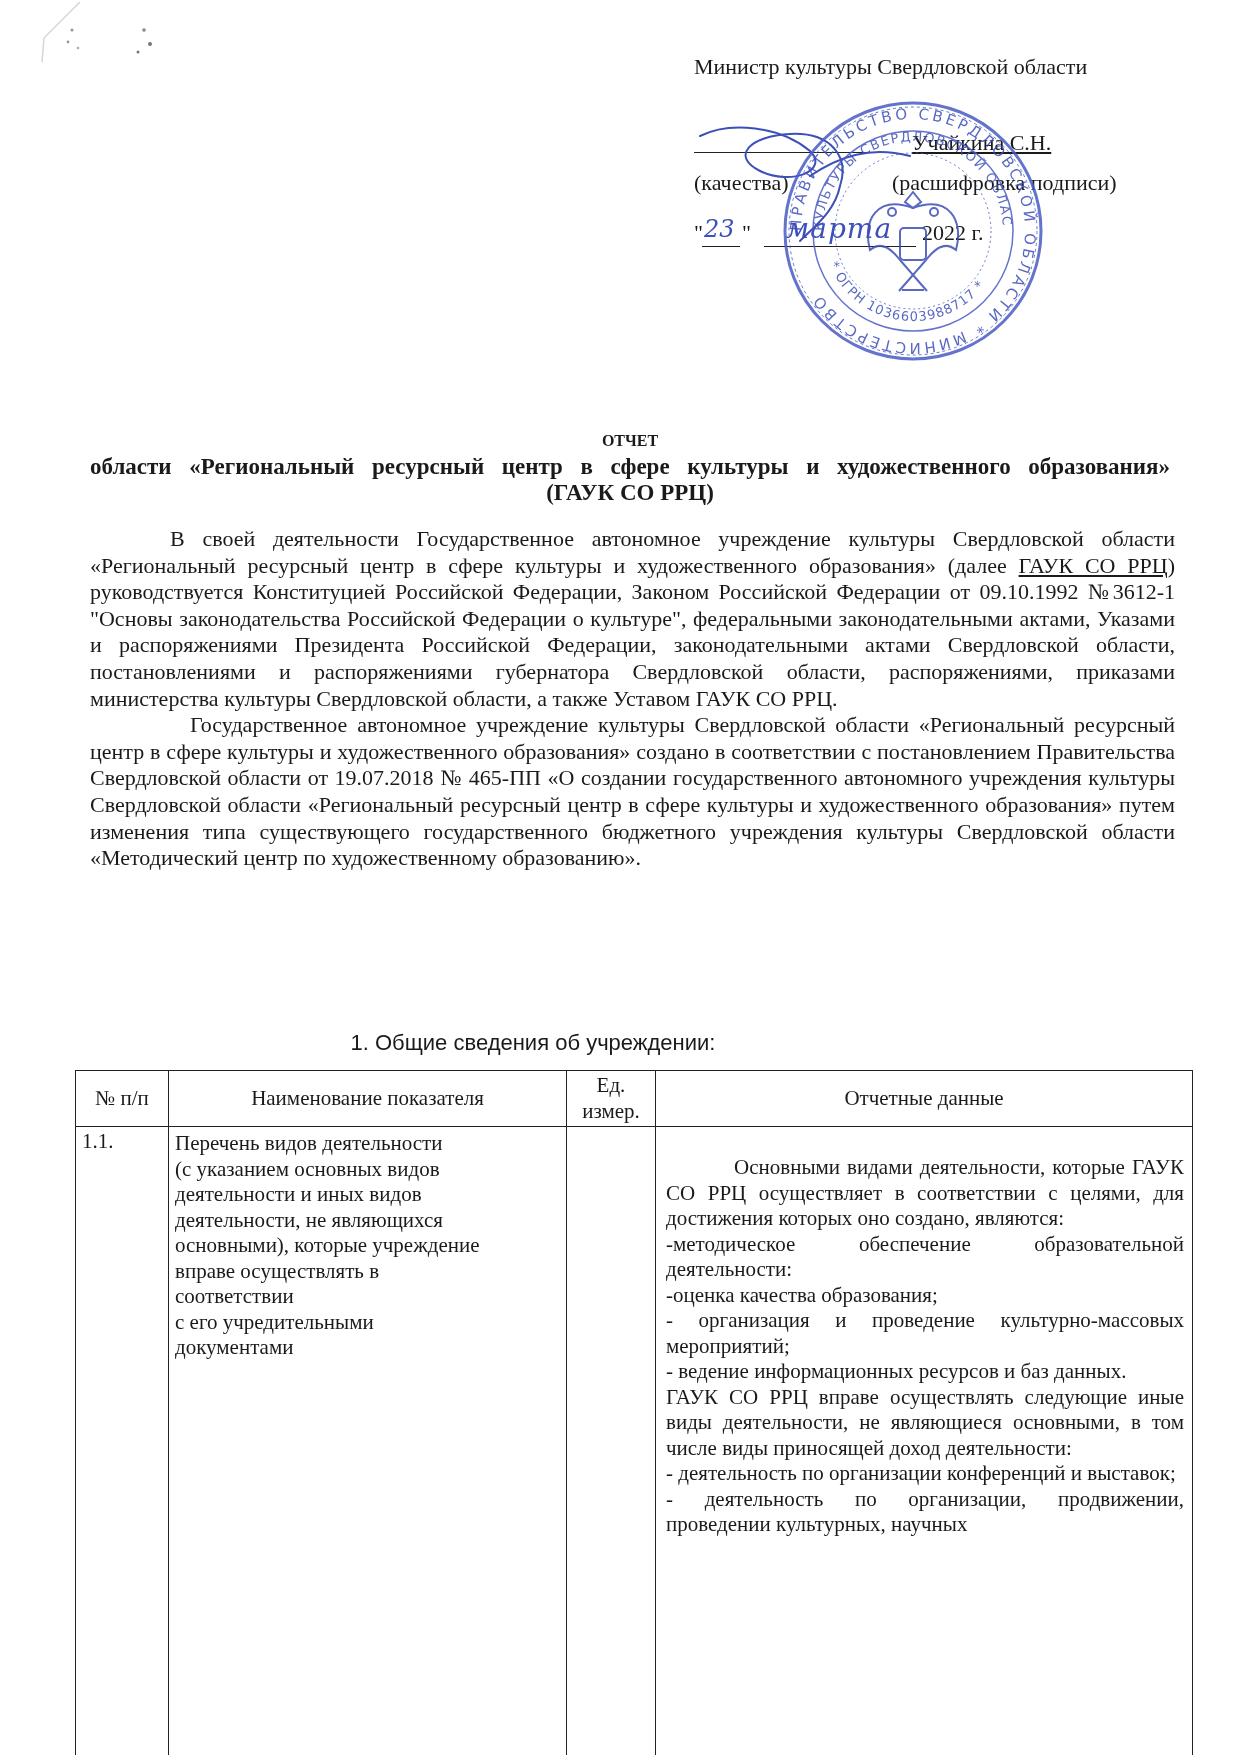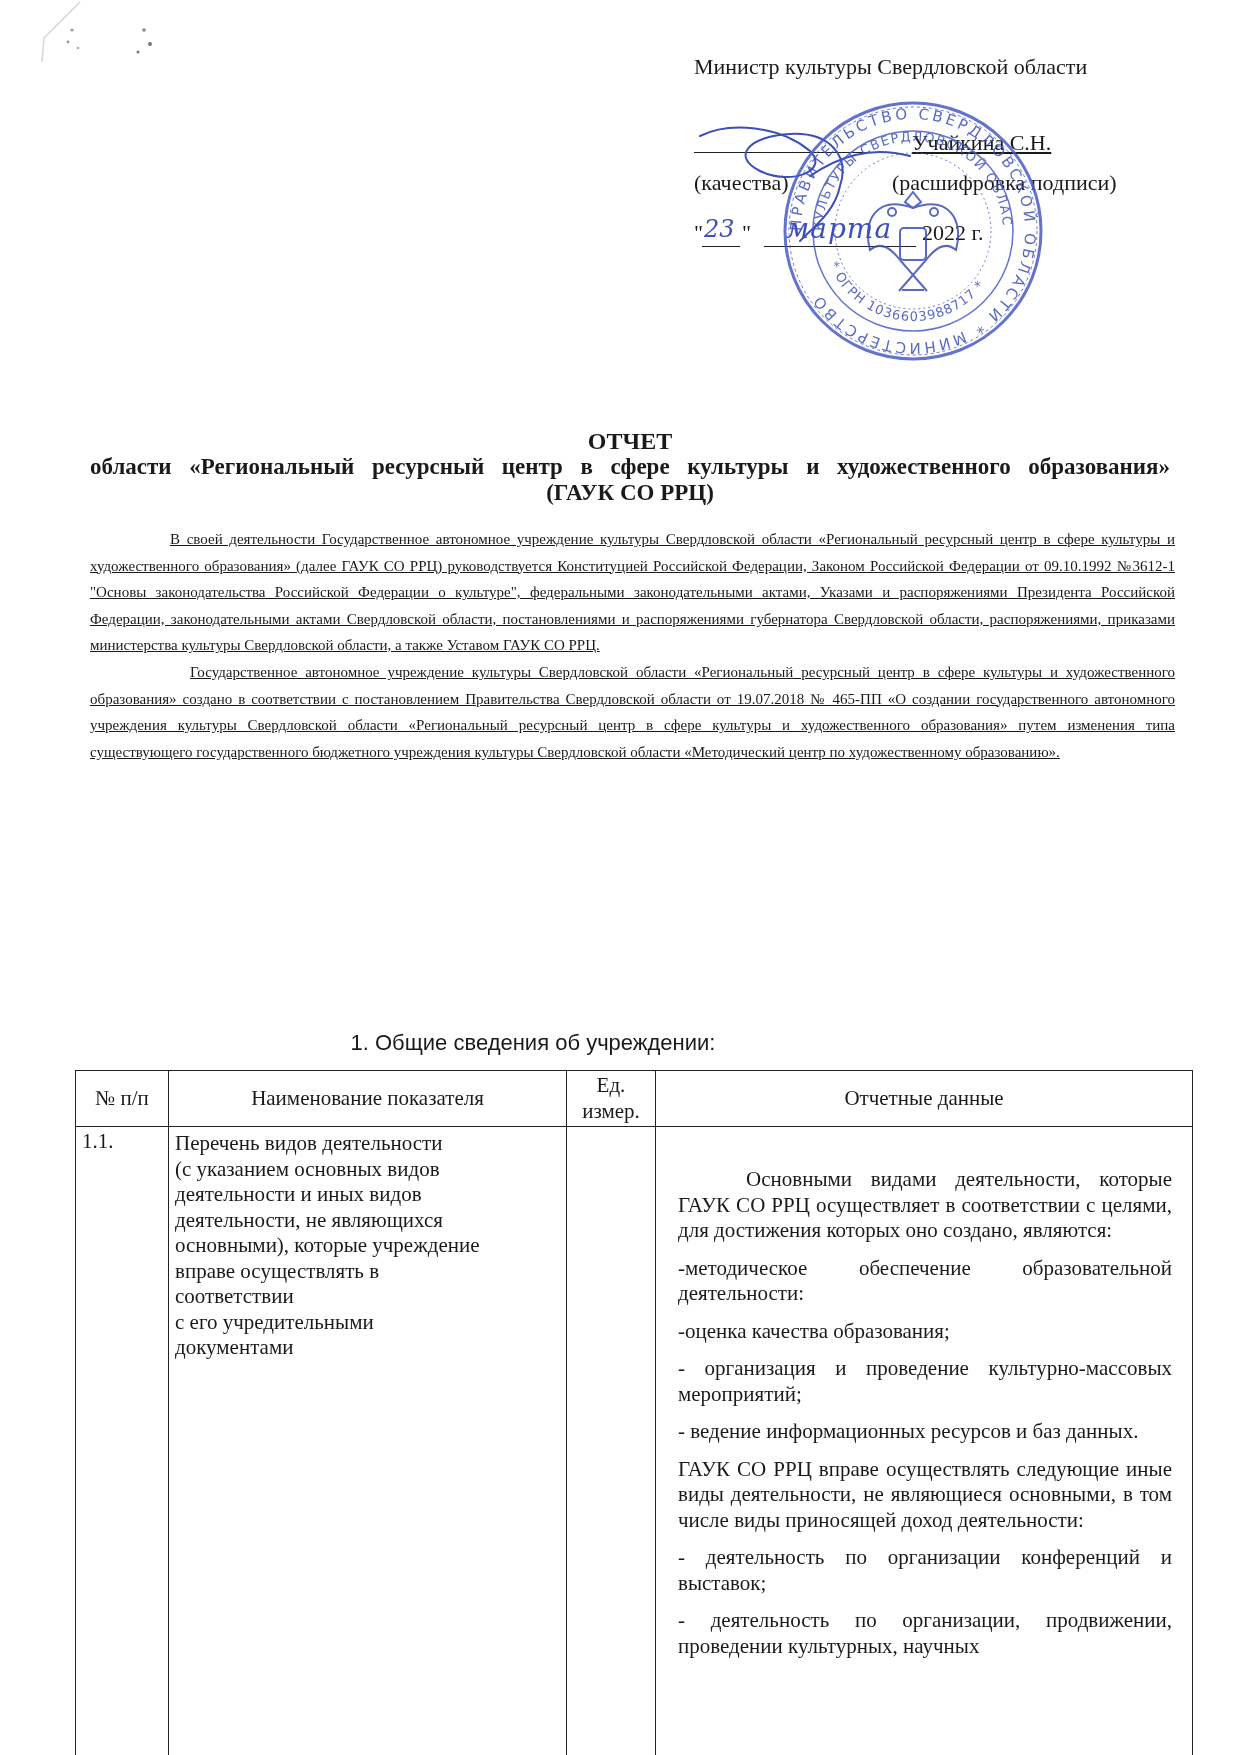"ОТЧЕТ" .title .t1 { font-size: 24px -> 16px }
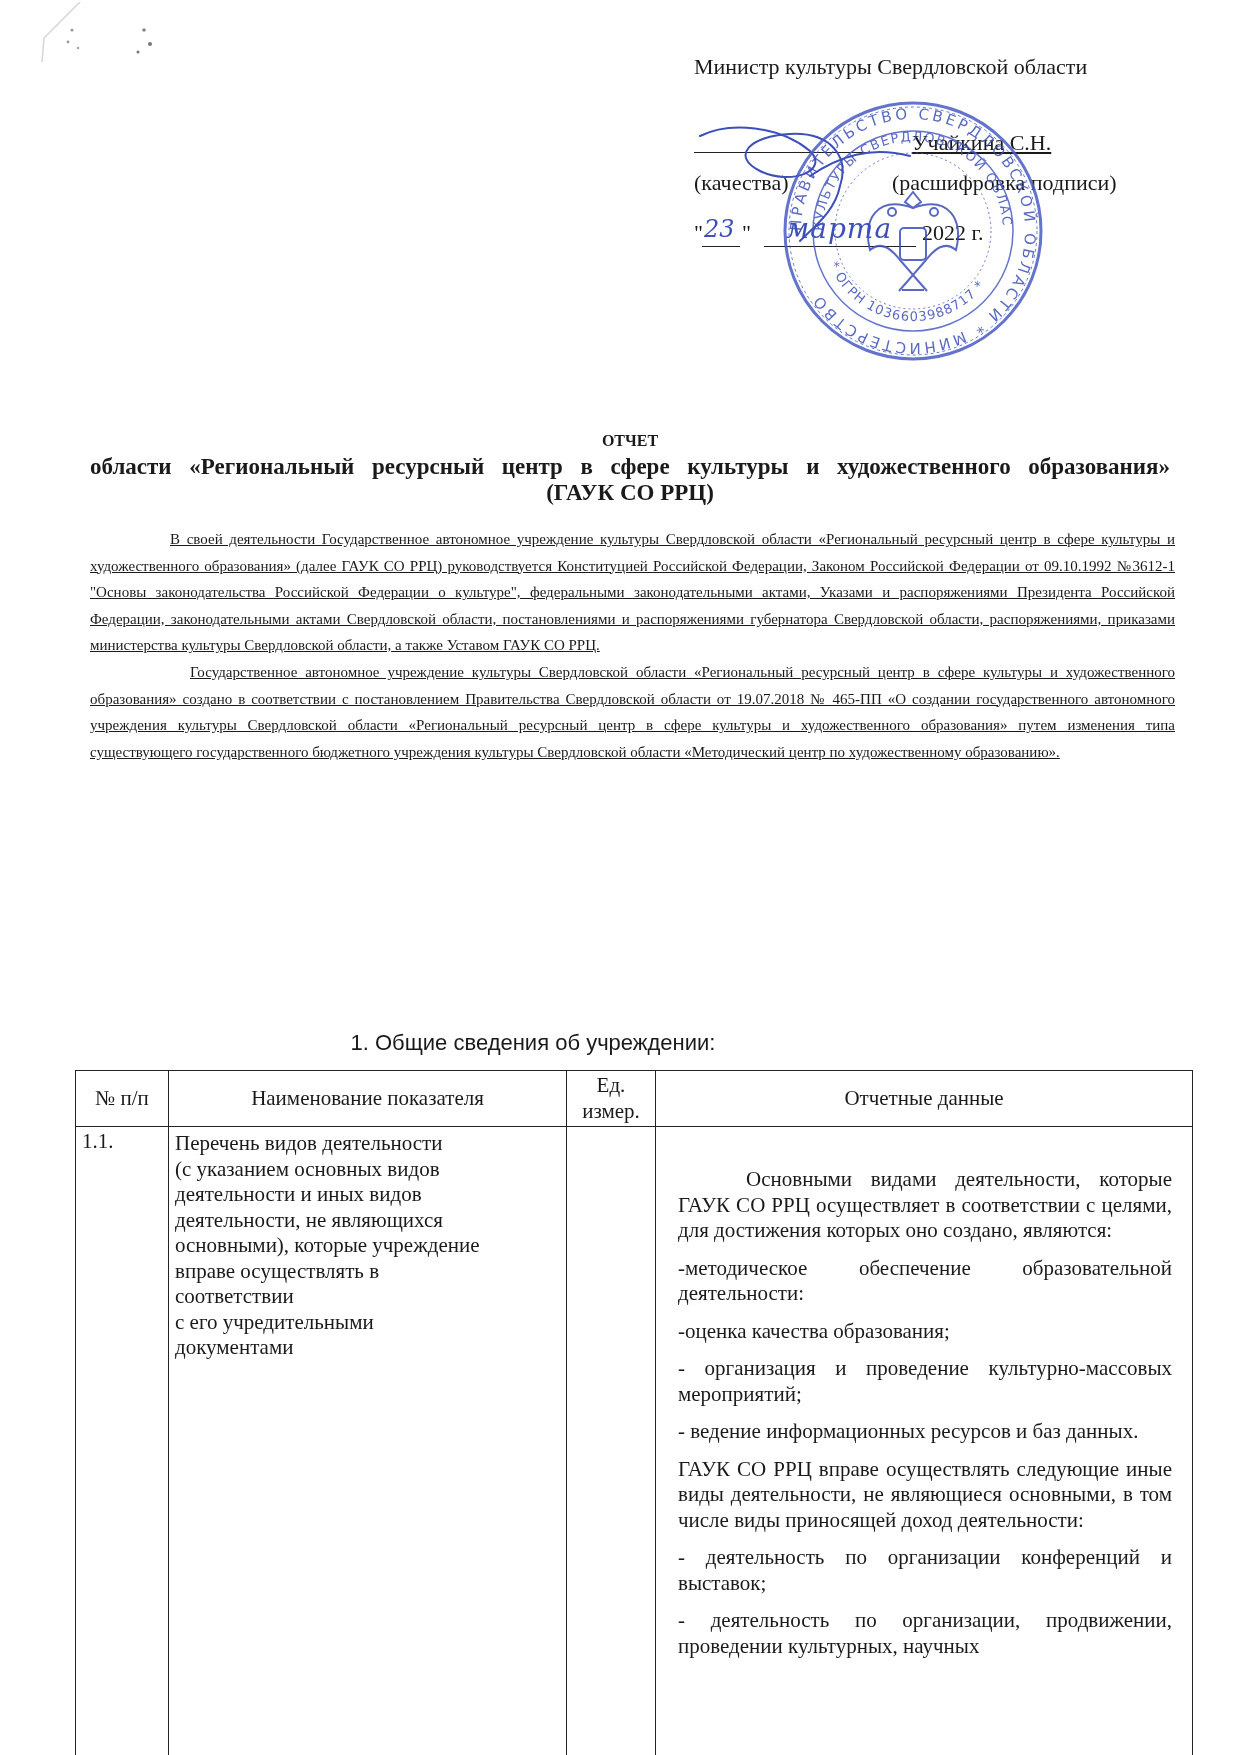"В своей деятельности Государственное" .body-text { font-size: 15px -> 22px; text-decoration: underline -> none }
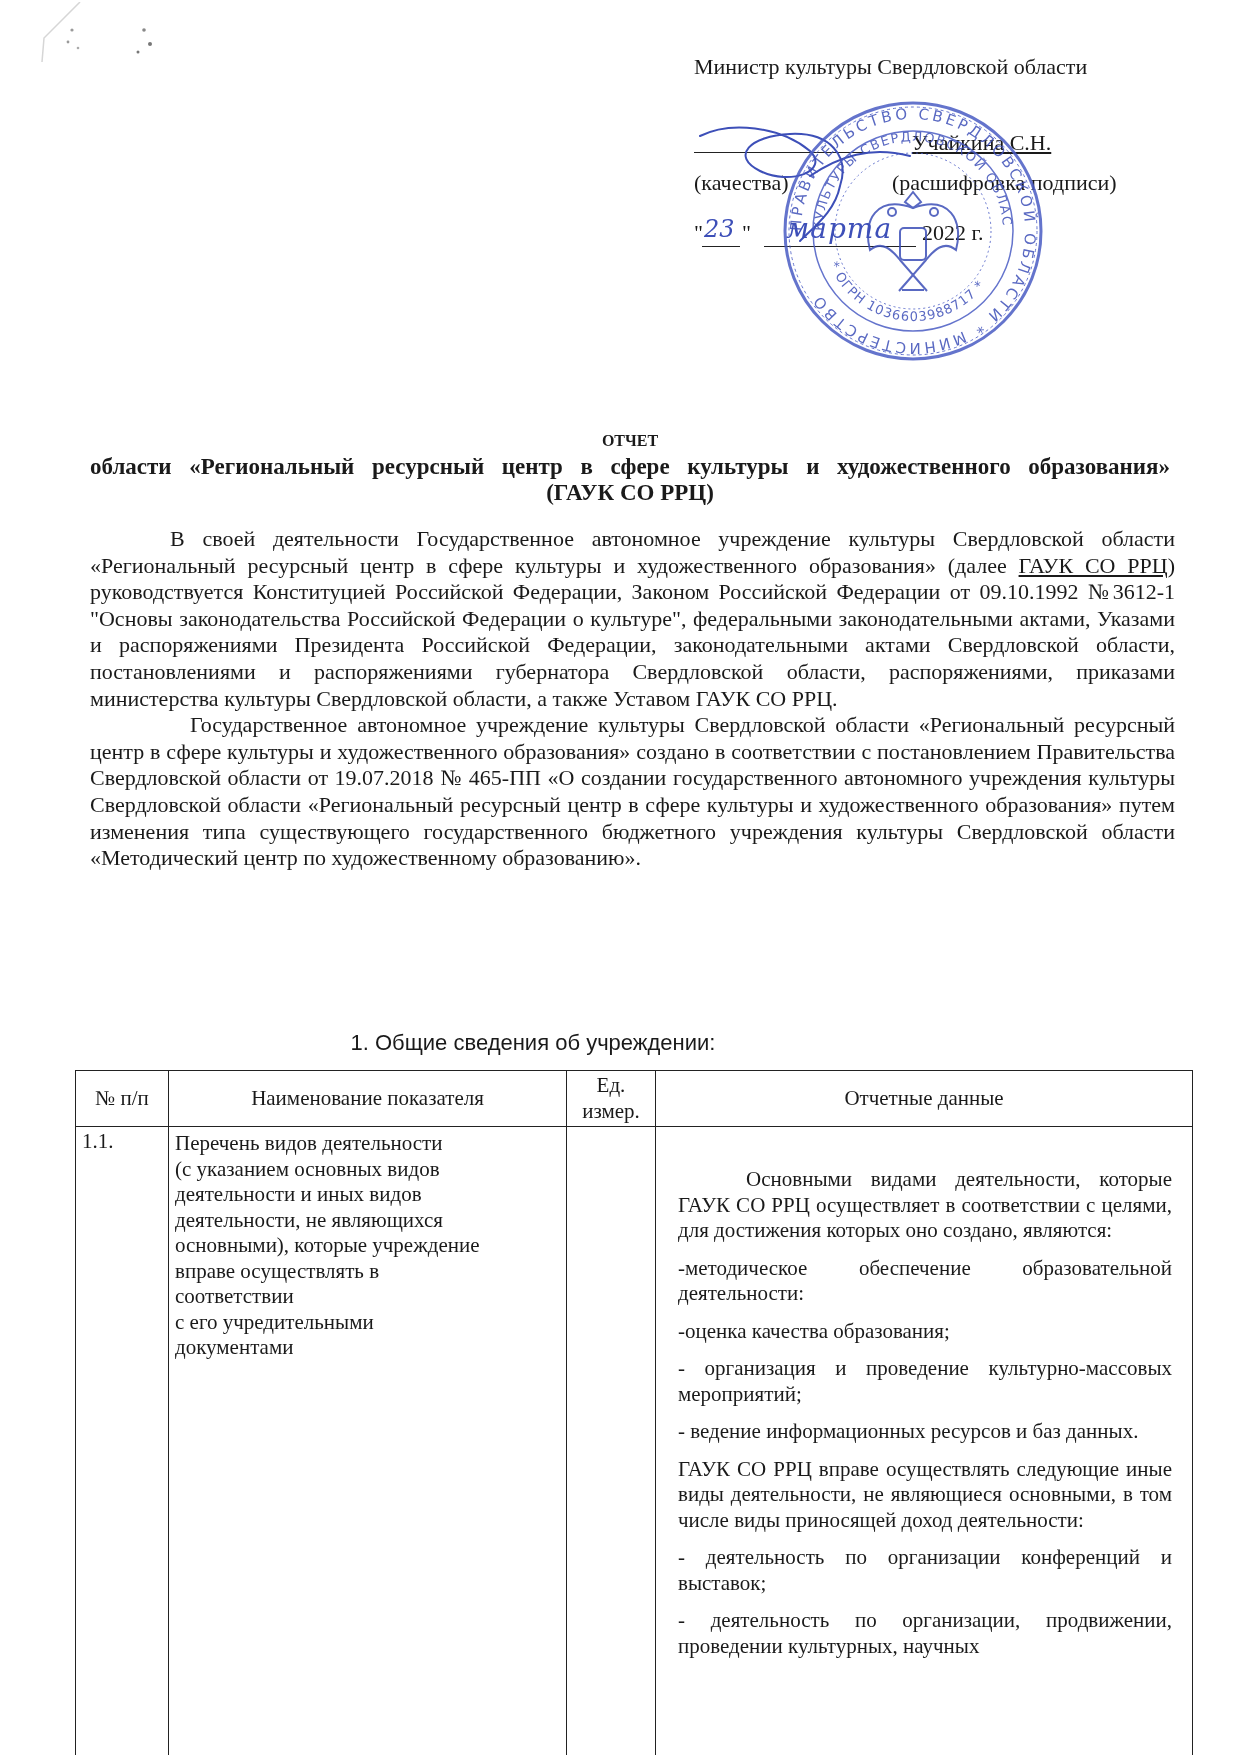"Основными видами деятельности, которые" .report-table td.data p { margin: 12px -> 0 }
